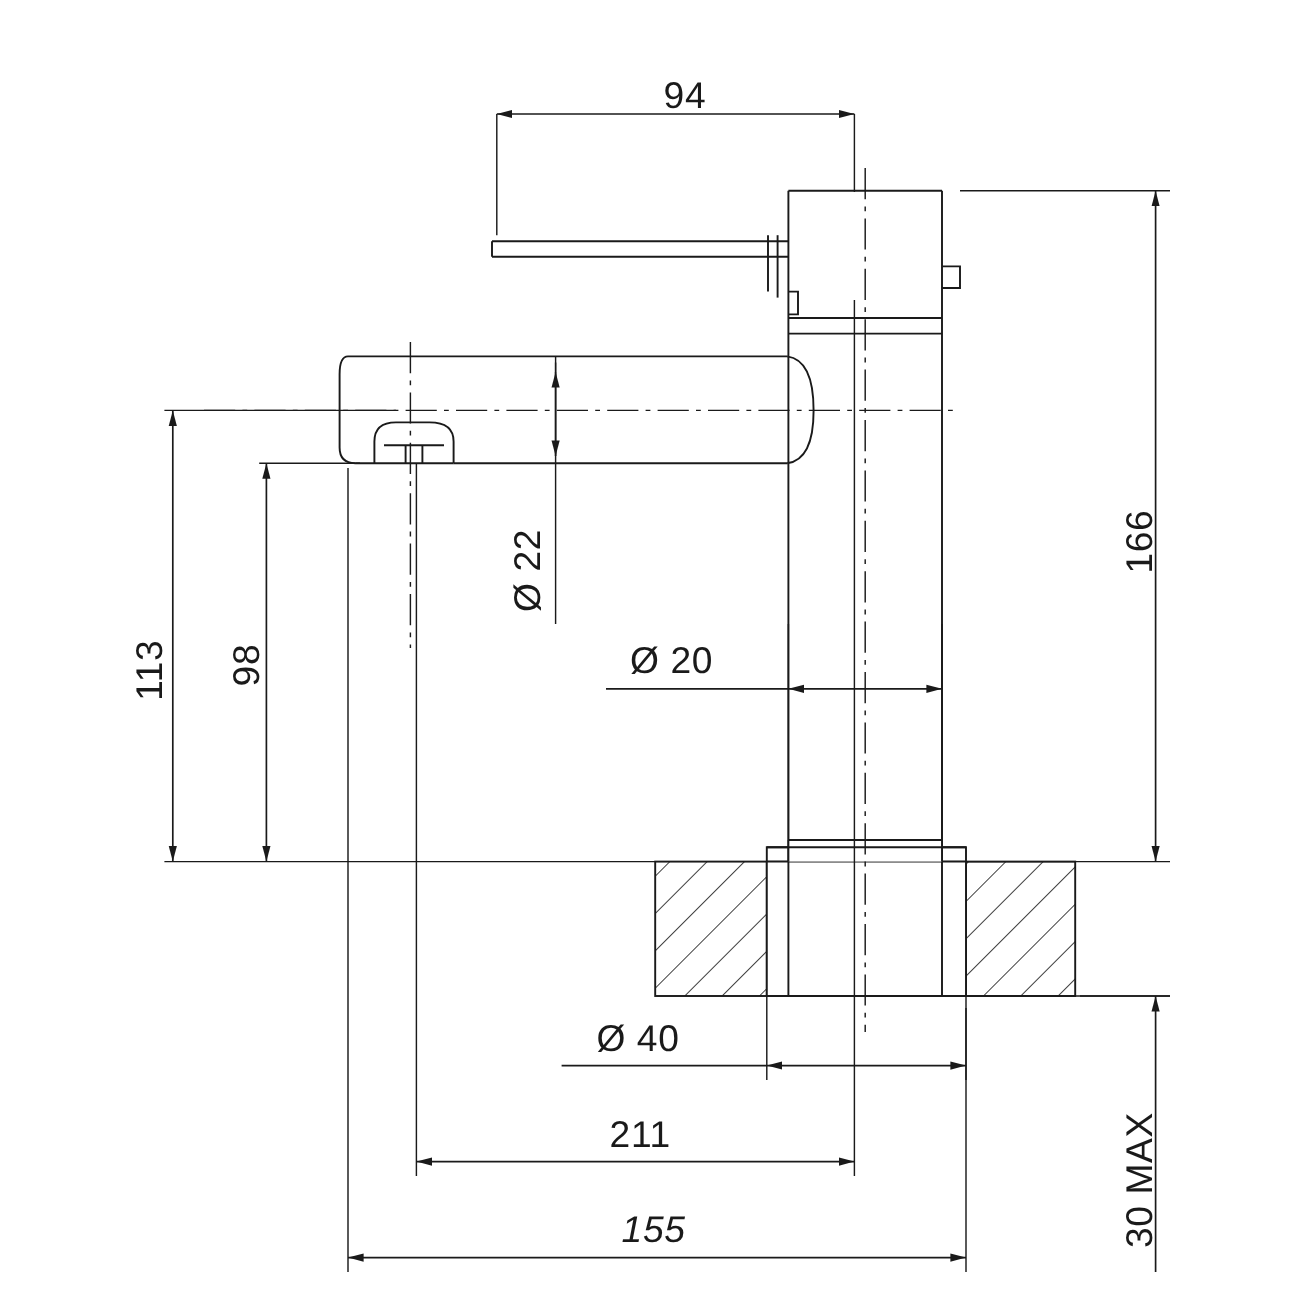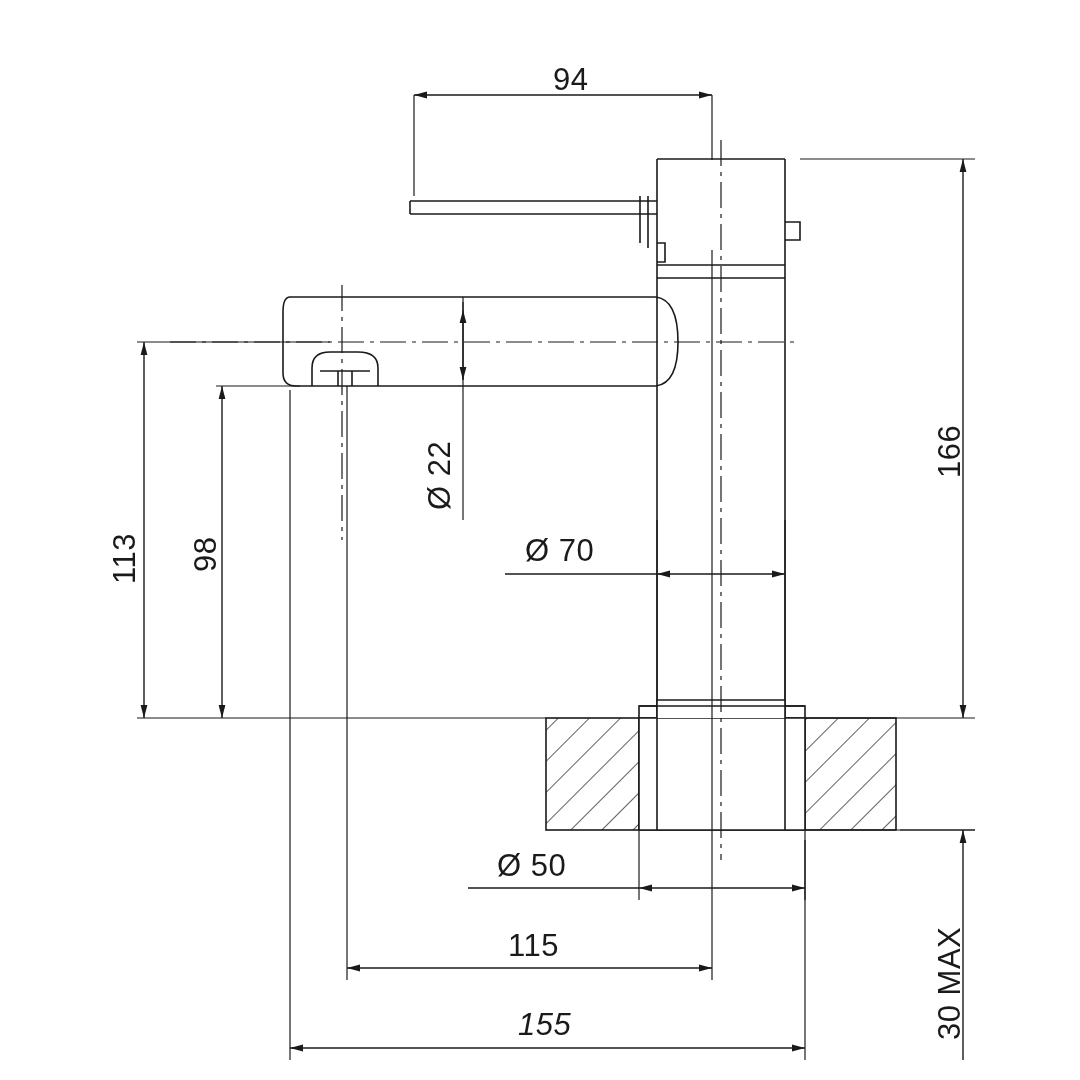"Ø 70" div.dim-label { text: 70 -> 20 }
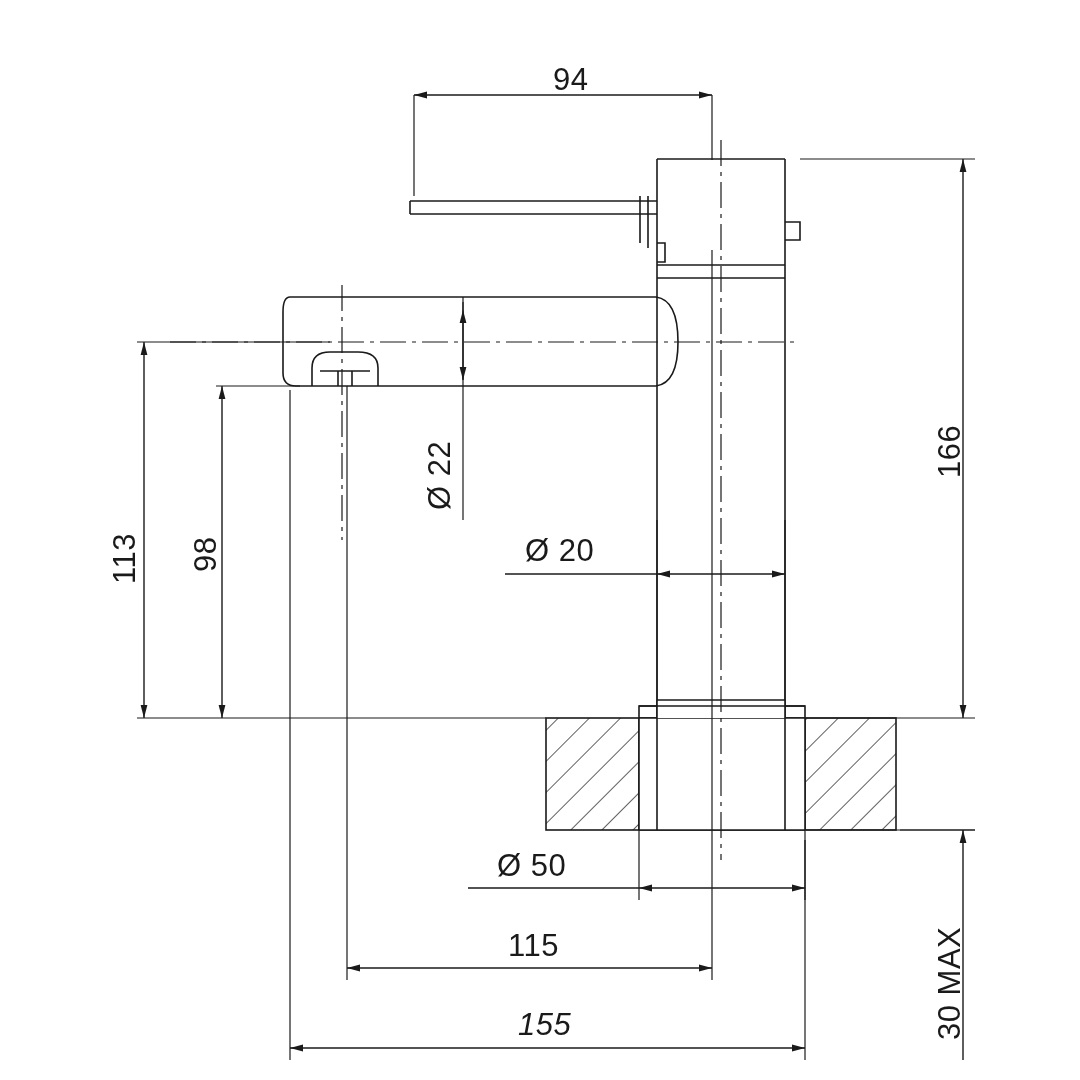"Ø 50" div.dim-label { text: 50 -> 40 }
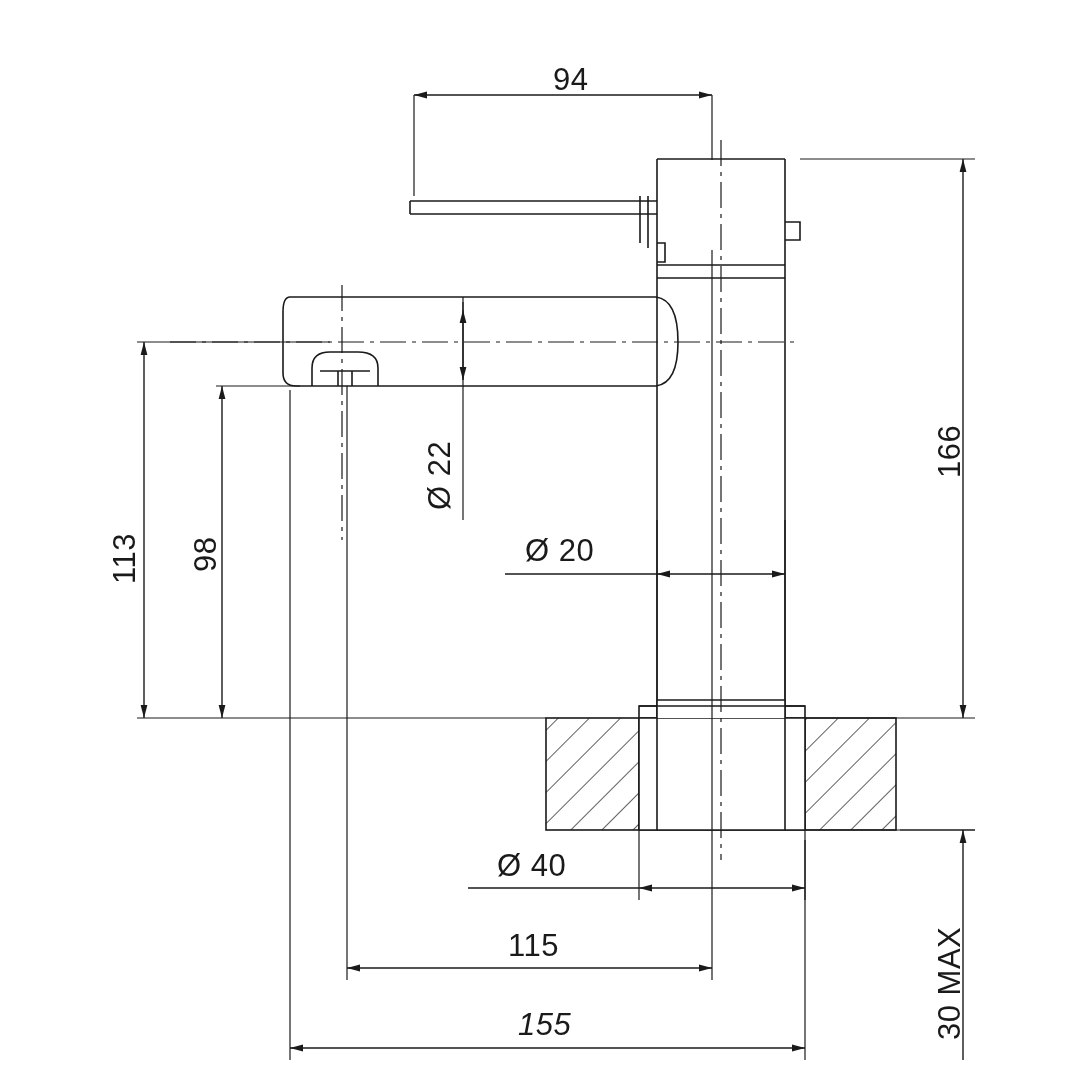"115" div.dim-label { text: 115 -> 211 }
